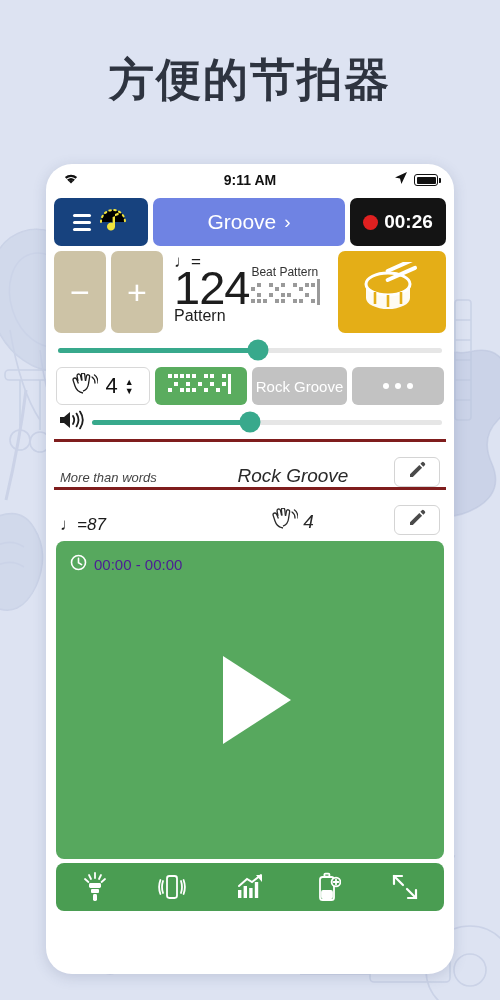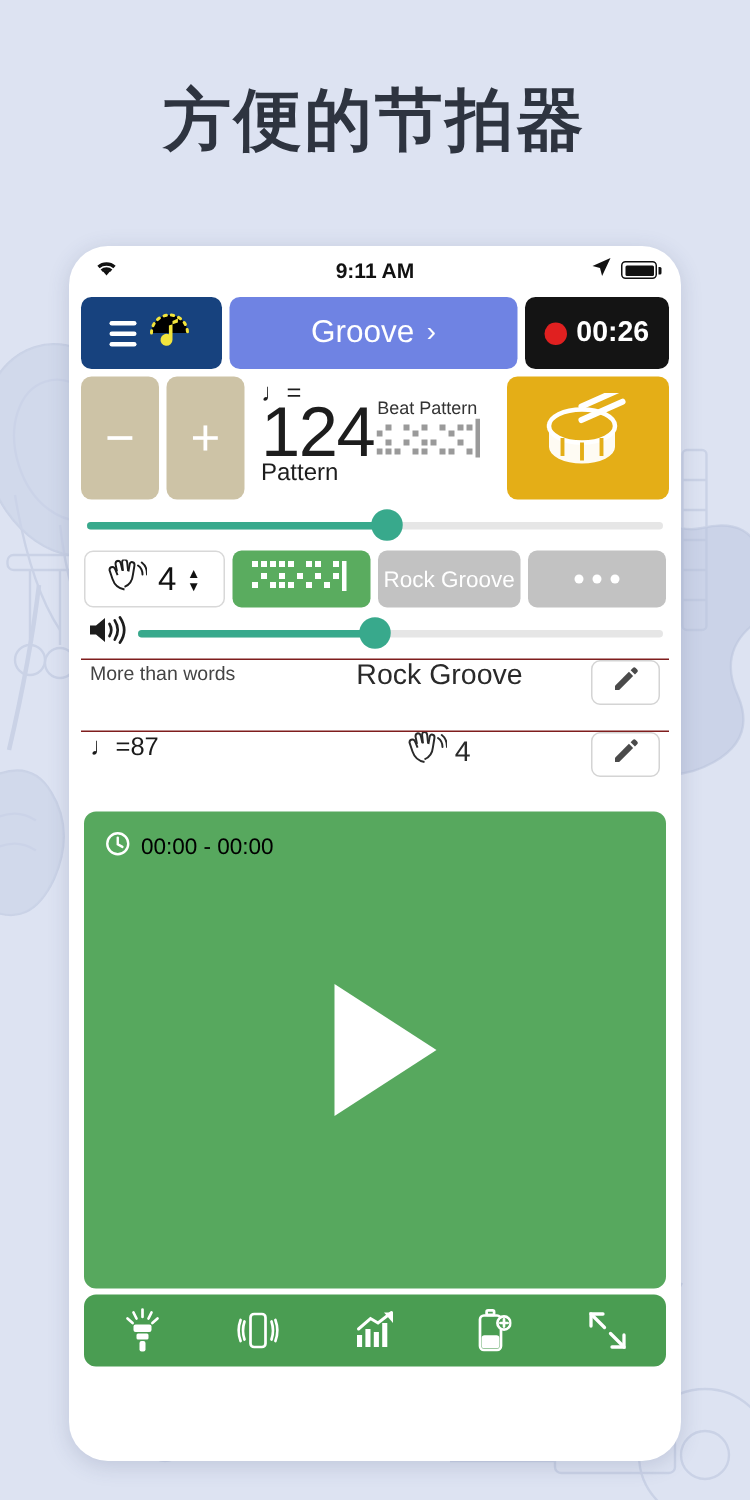"More than words" .song { align-items: flex-start -> flex-end; border-top: 1px solid #7f1d1d -> 3px solid #7f1d1d; font-style: none -> italic }
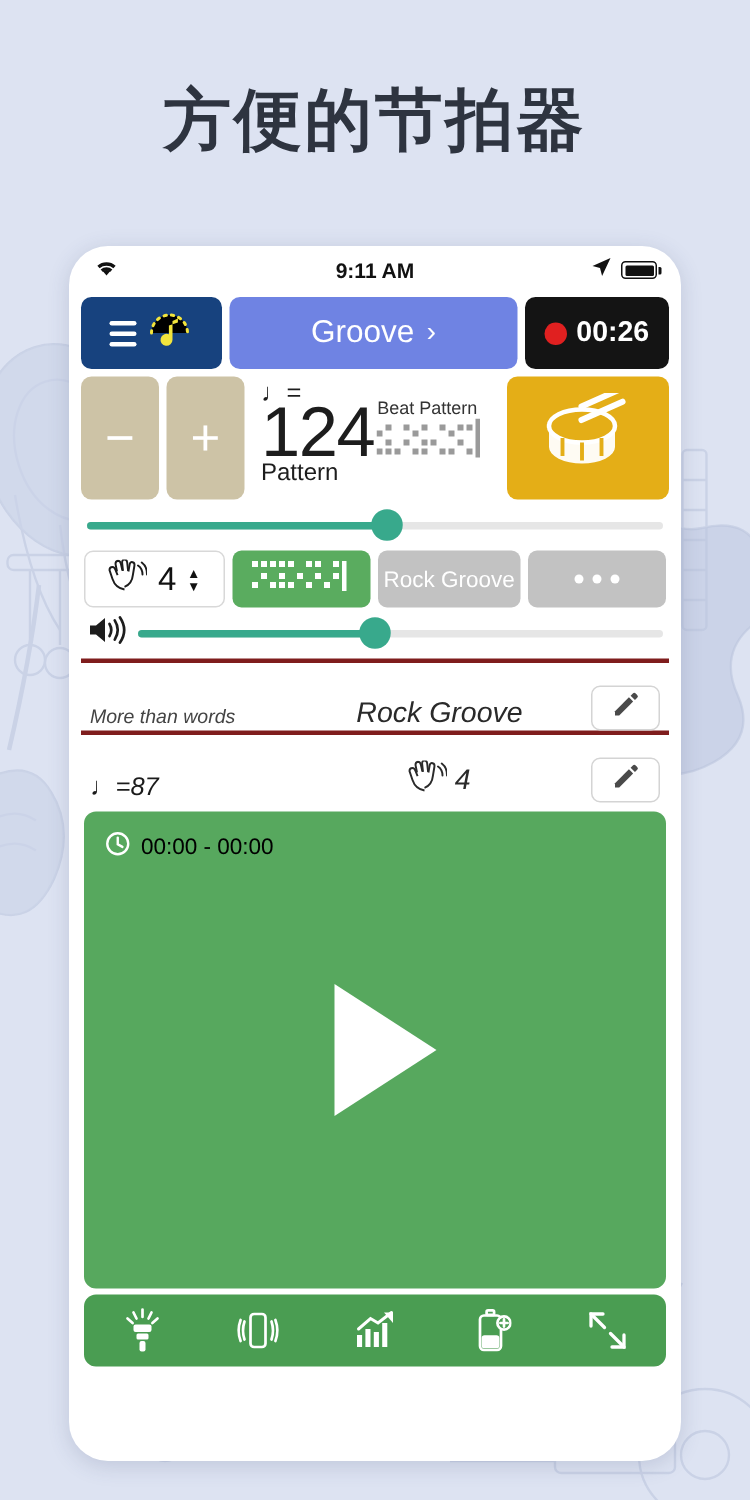"00:00 - 00:00" .player-time { color: #000000 -> #4c1d95 }
